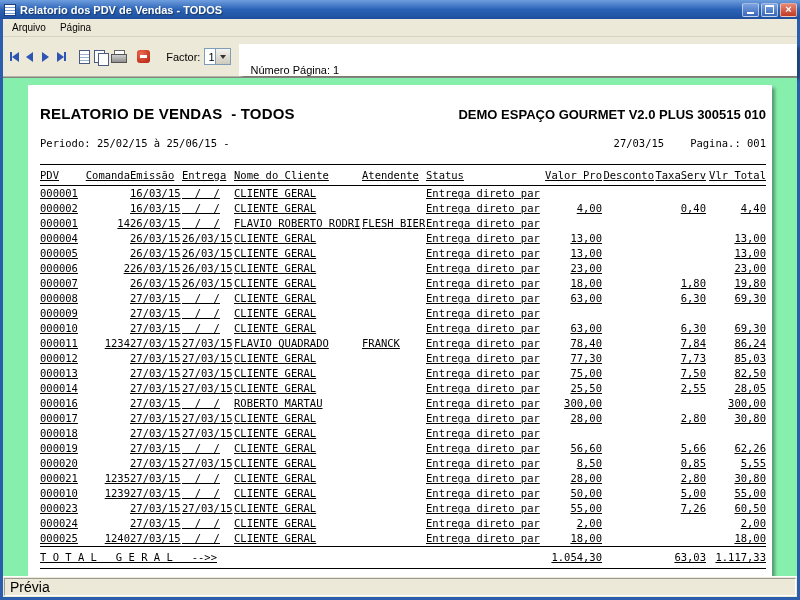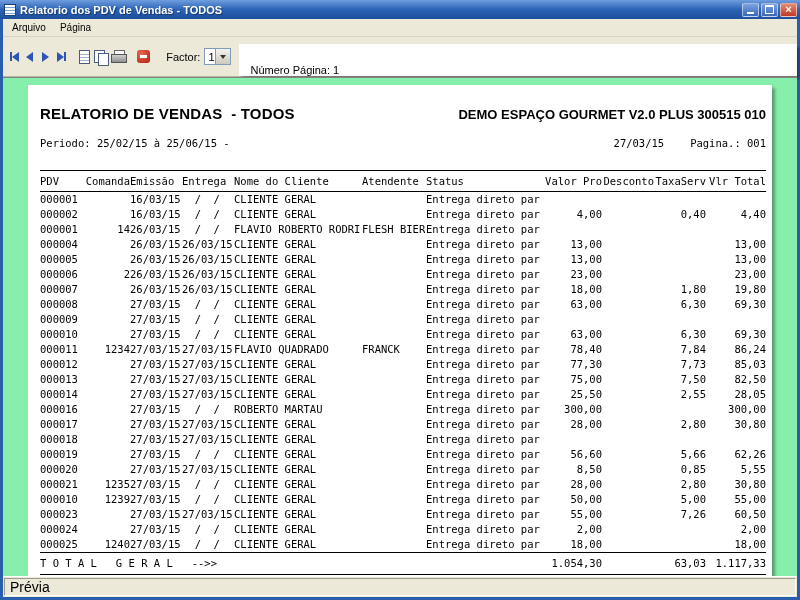"PDV" .report-table { margin-top: 7px -> 1px; text-decoration: none -> underline }
